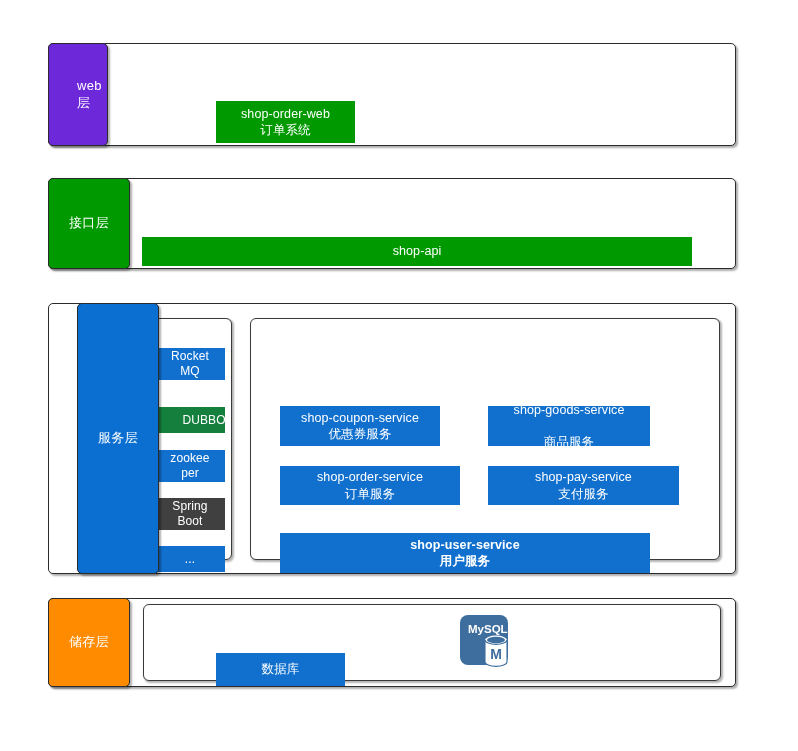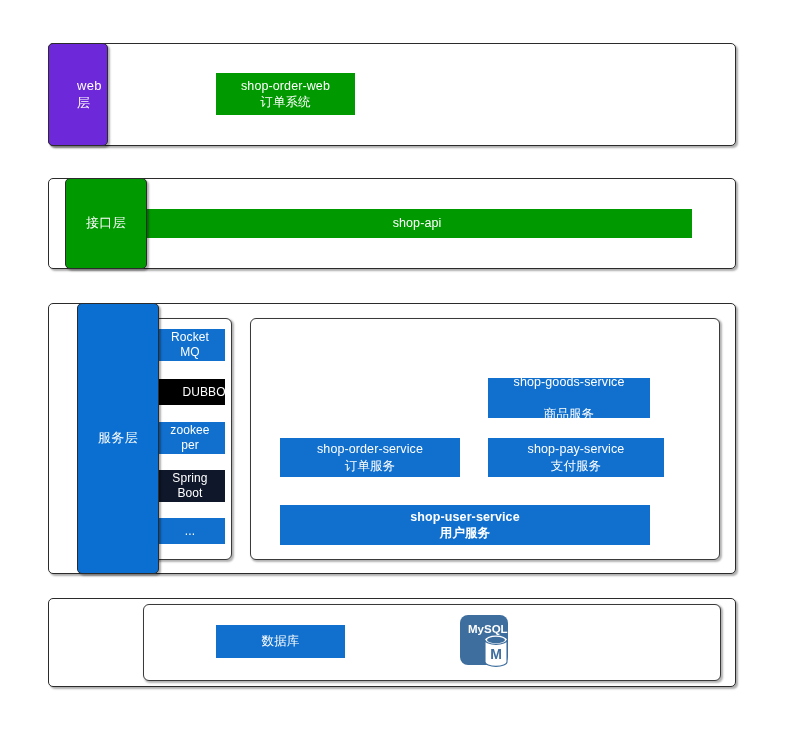"shop-order-web" .node { margin-top: none -> 28px }
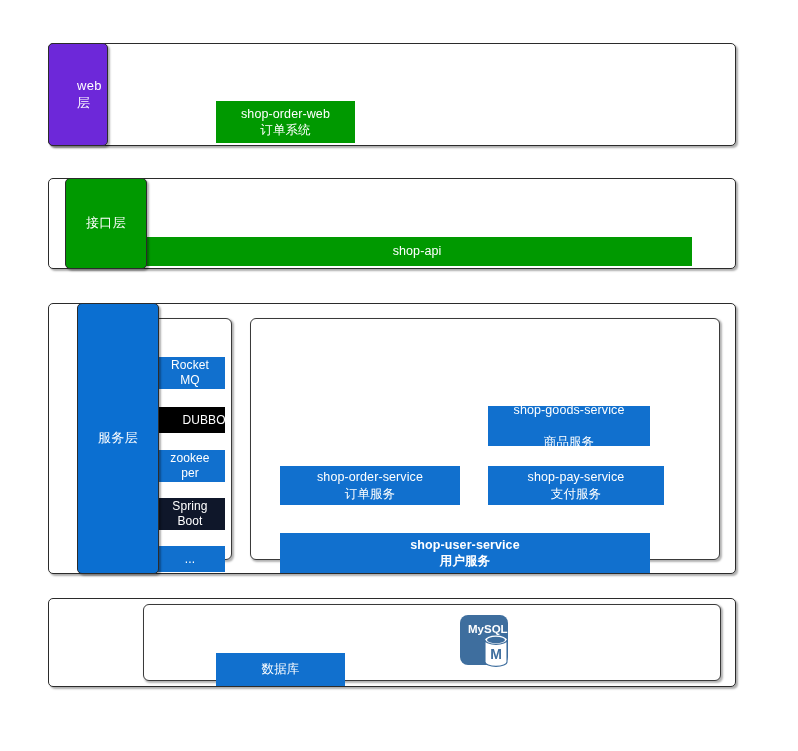"接口层" div.layer-label { margin-left: 17px -> none }
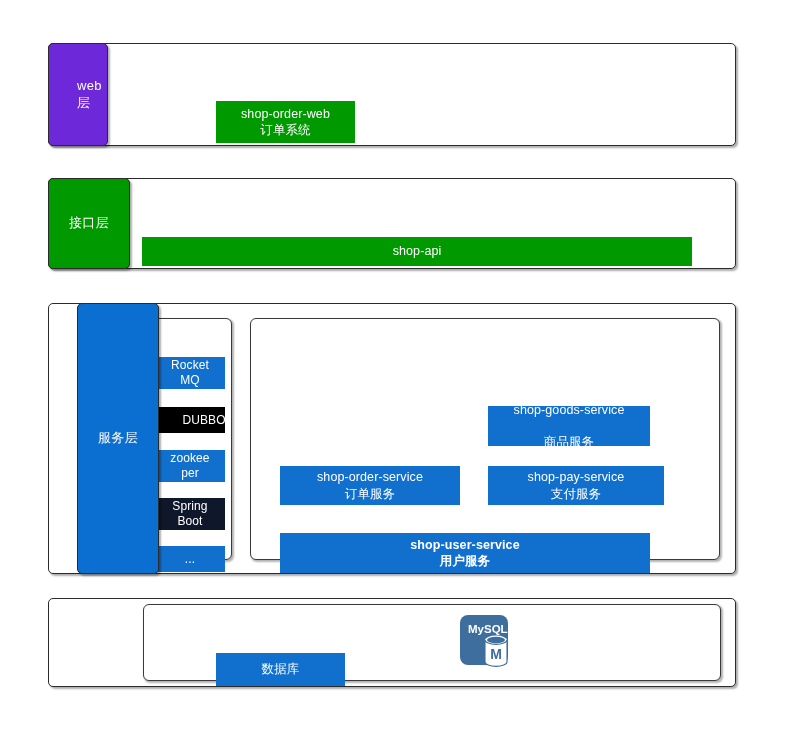"Rocket" div.node { top: 329px -> 320px }
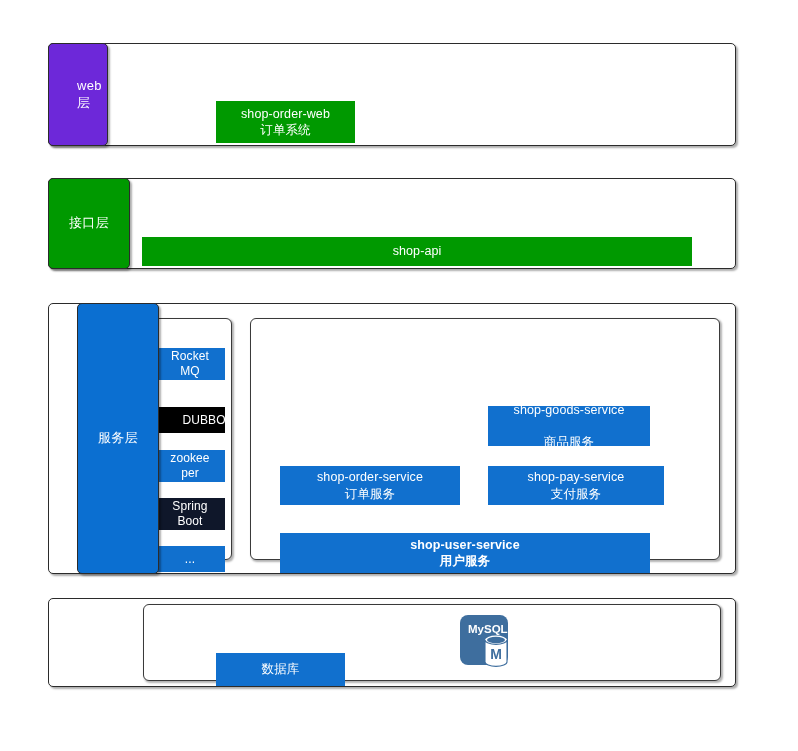"DUBBO" div.node { background: #000000 -> #15803d }
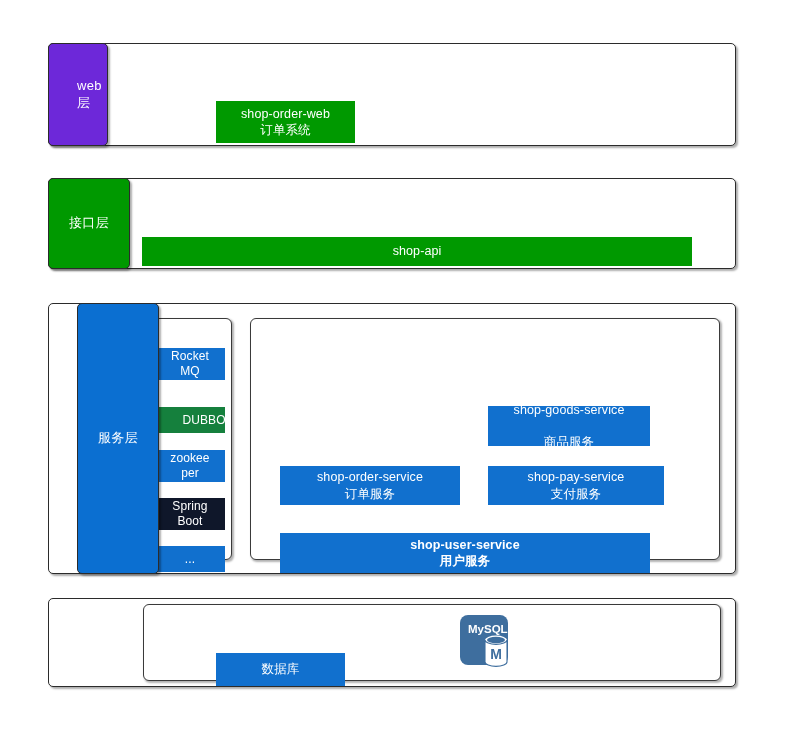"shop-coupon-service" div.node { html: none -> <div> <span>shop-coupon-service</span> <span>优惠券服务</span> </div> }
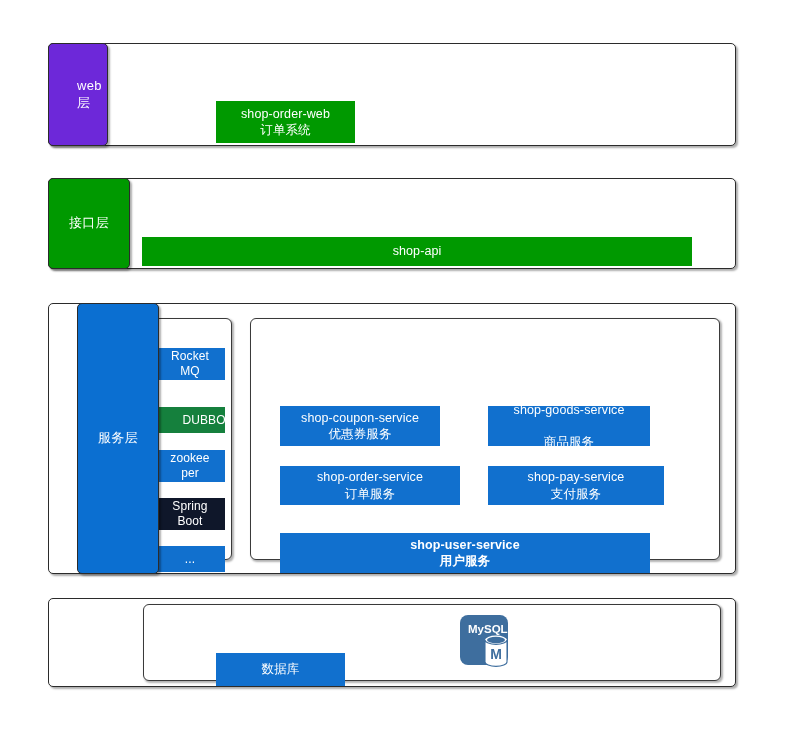"shop-pay-service" div.node { width: 176px -> 191px }
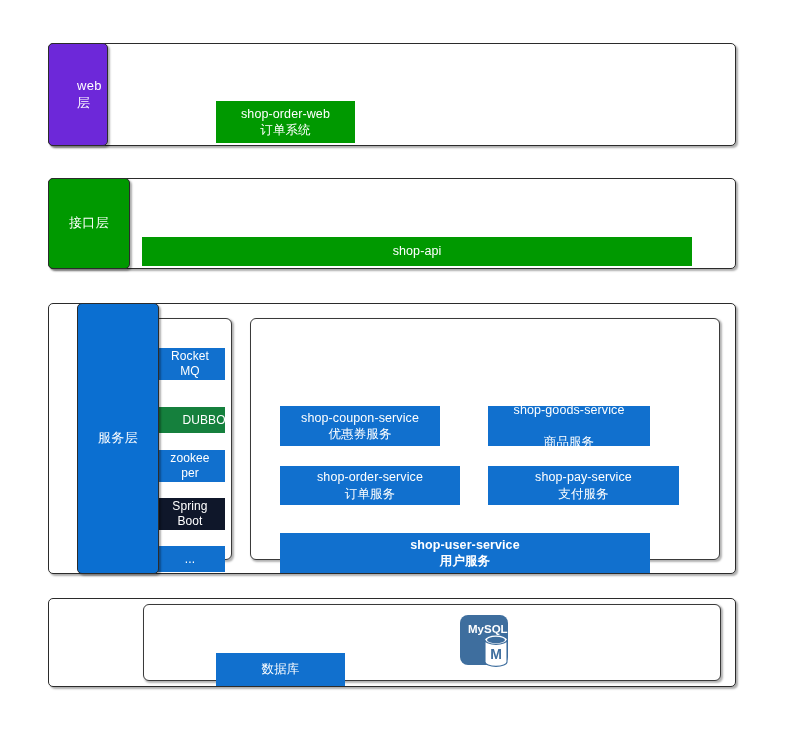"Spring" div.node { background: #0f172a -> #404040 }
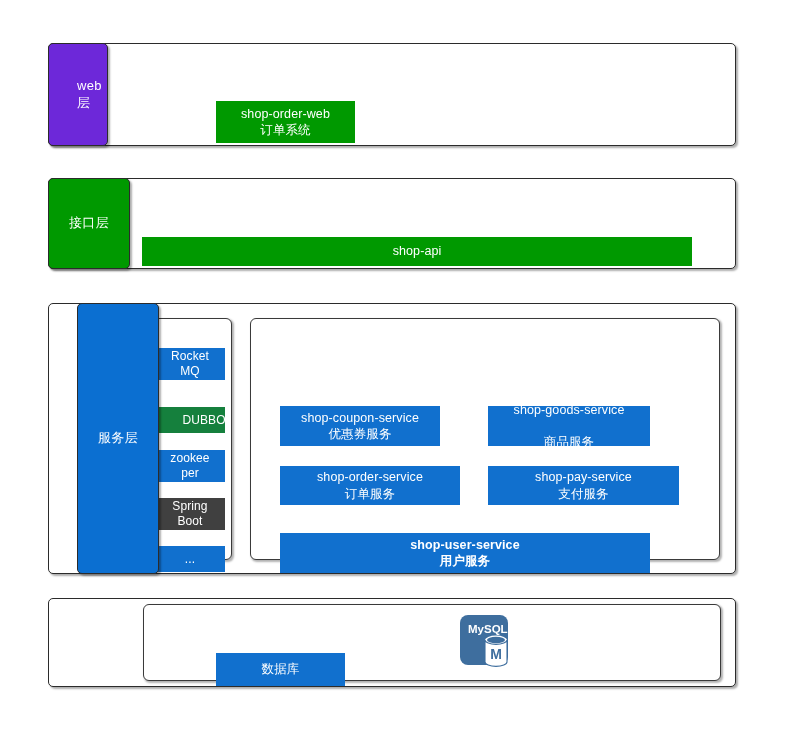"储存层" div.layer-label { html: none -> <div> <span>储存层</span> </div> }
